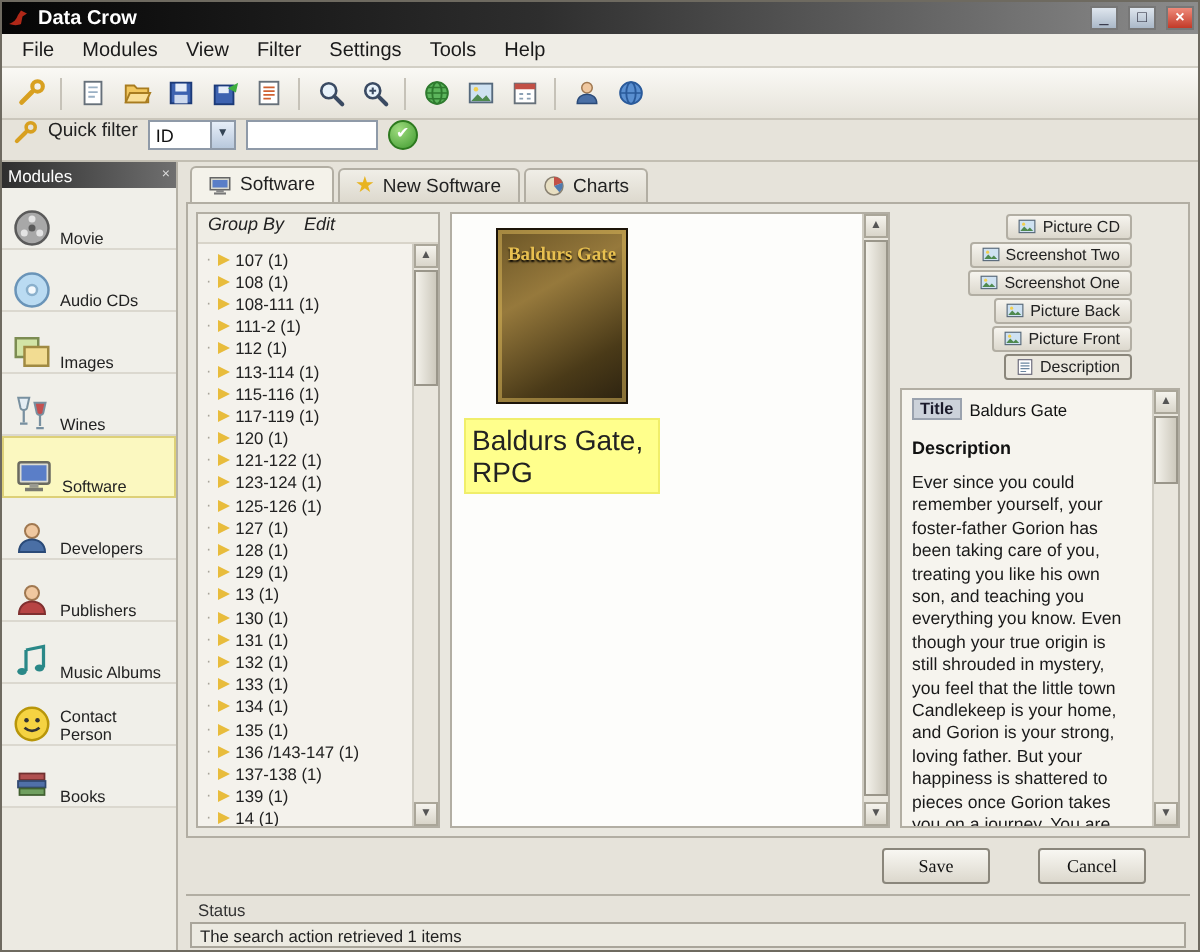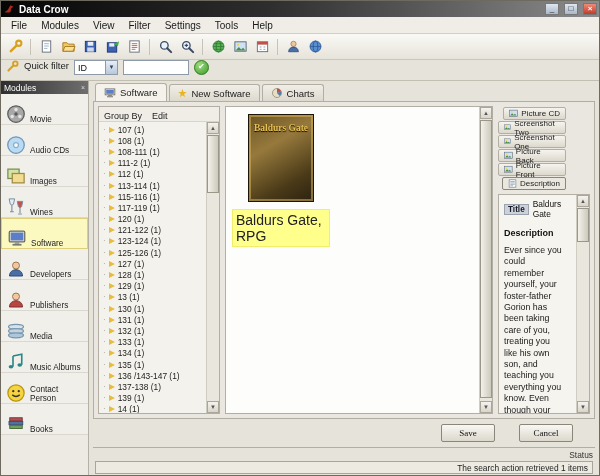"Group By" .group-menu { align-items: flex-end -> flex-start; font-style: none -> italic }
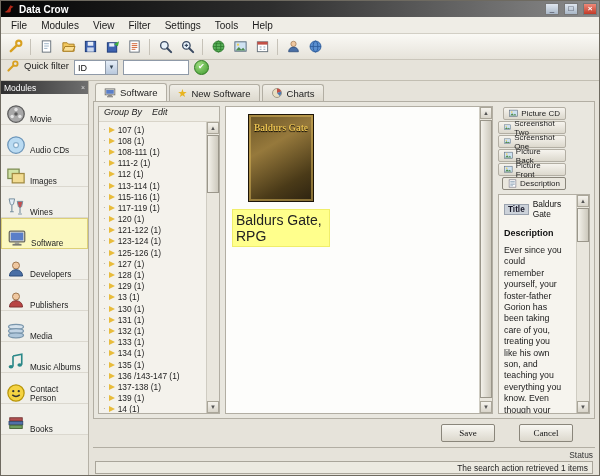"Picture CD" .detail-panel { width: 92px -> 140px }
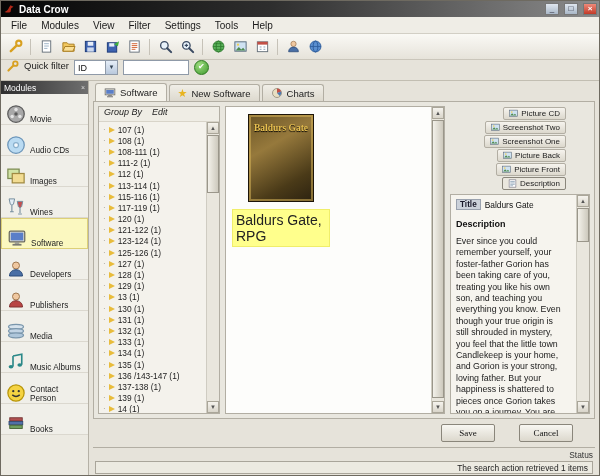"Media" div.module-item { html: <div> <svg> <ellipse></ellipse> <ellipse></ellipse> <ellipse></ellipse> </svg> <span>Media</span> </div> -> none }
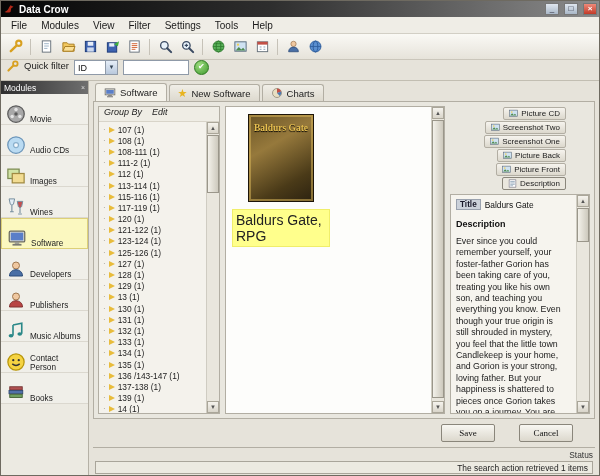"Status" .status-area { text-align: right -> none }
